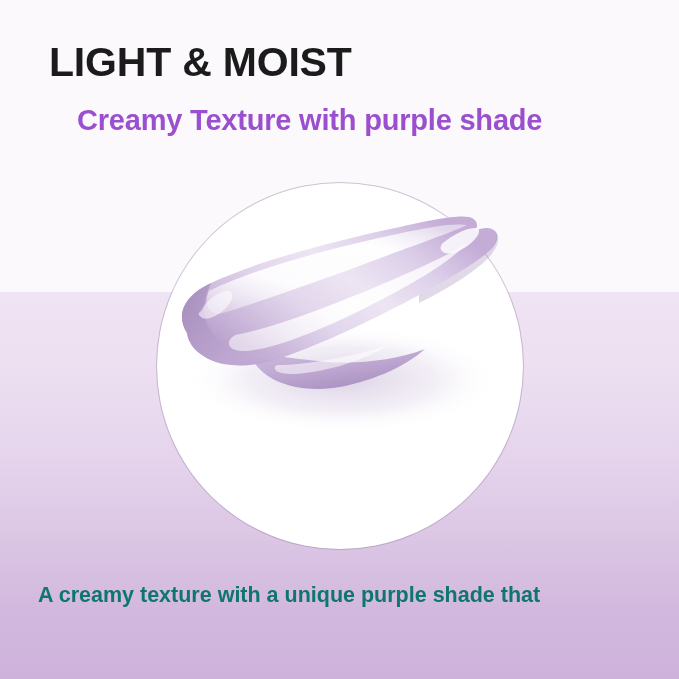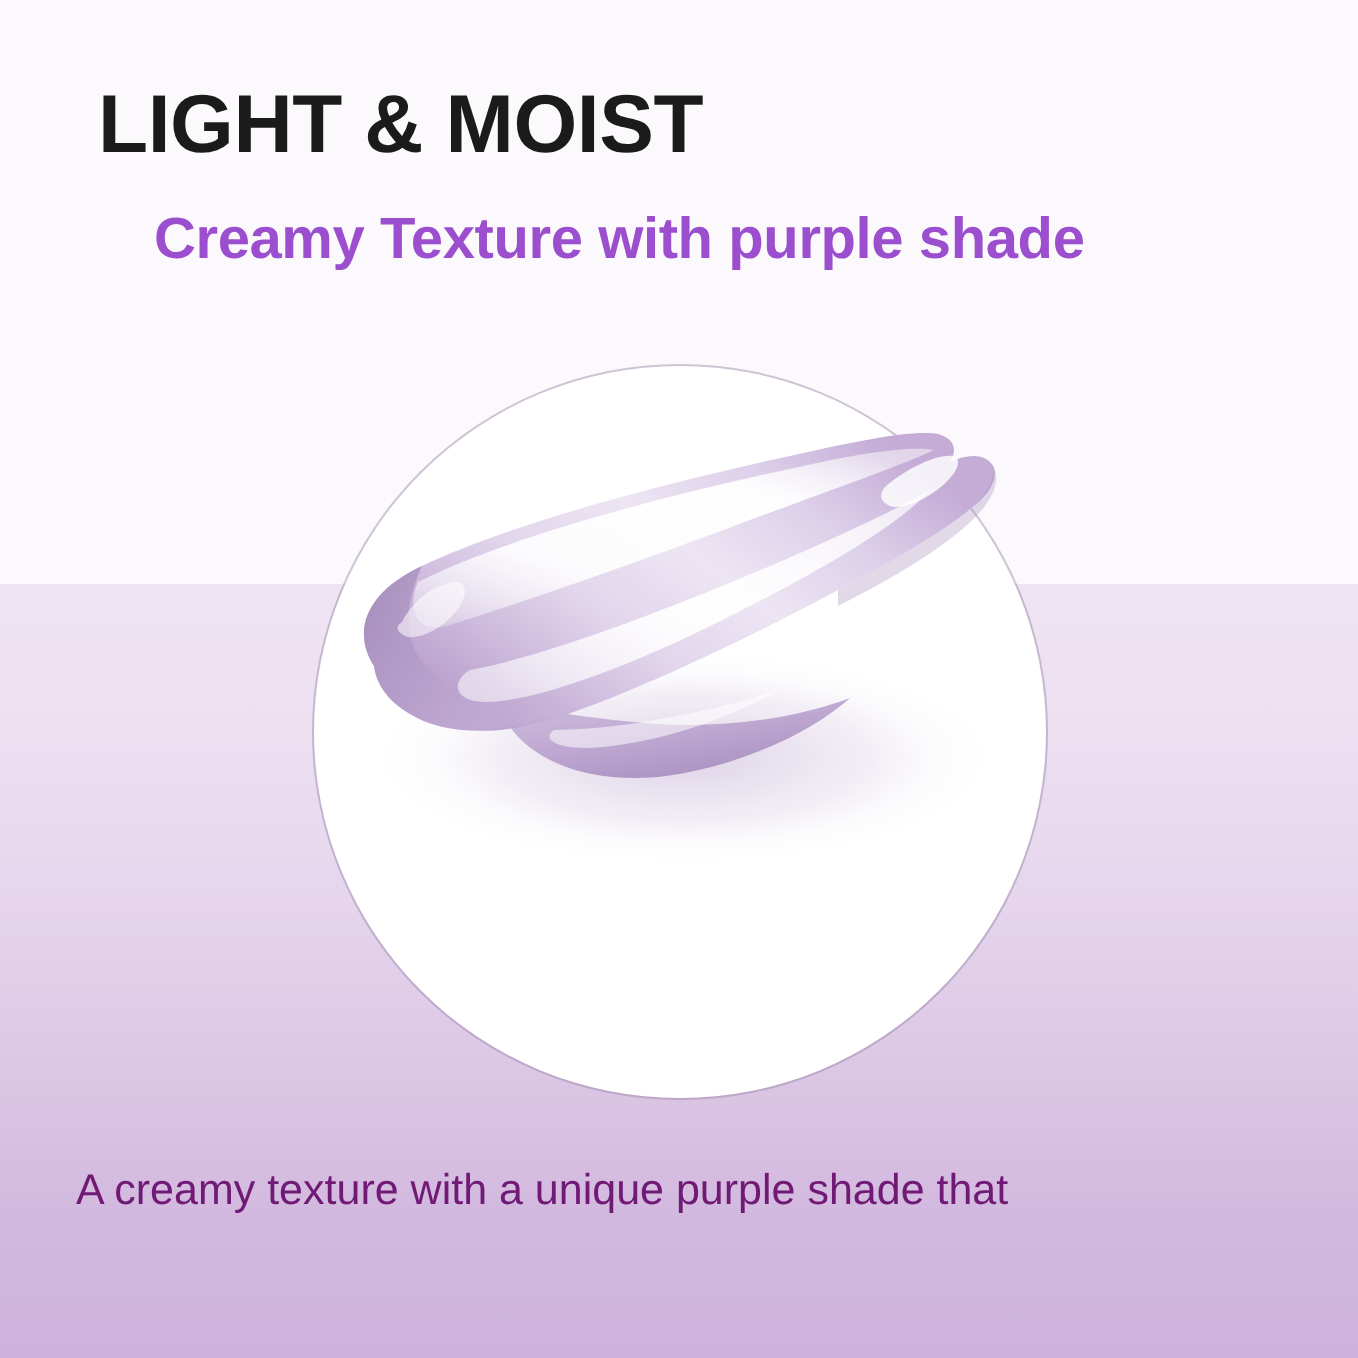"A creamy texture with a" .body-copy { color: #701a75 -> #0f766e; font-weight: 400 -> 700 }
